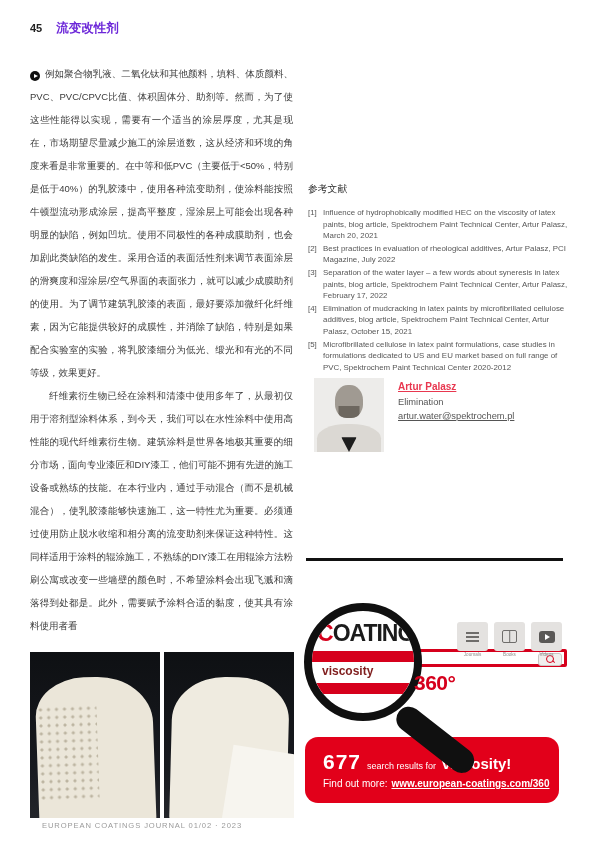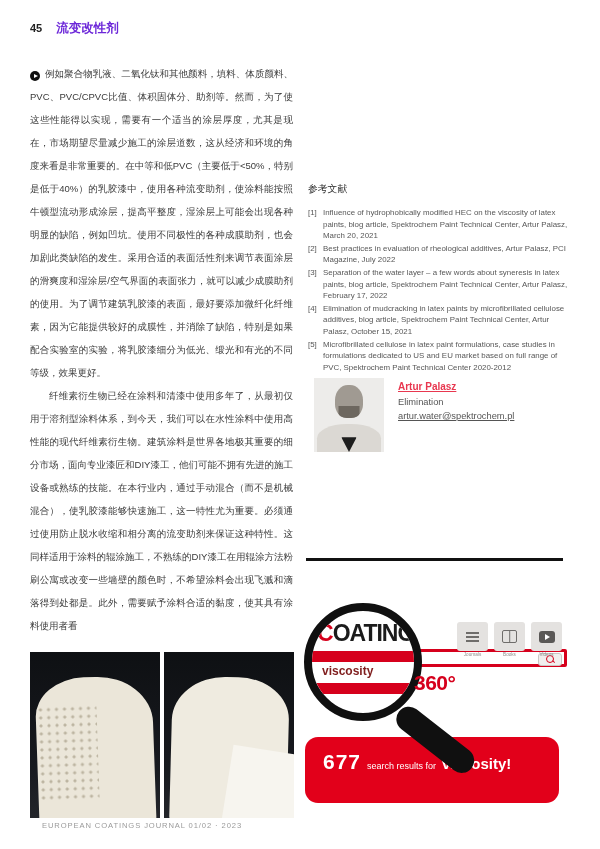"Find out more:" div.row2 { html: none -> <div> <span>Find out more:</span> <span>www.european-coatings.com/360</span> </div> }
